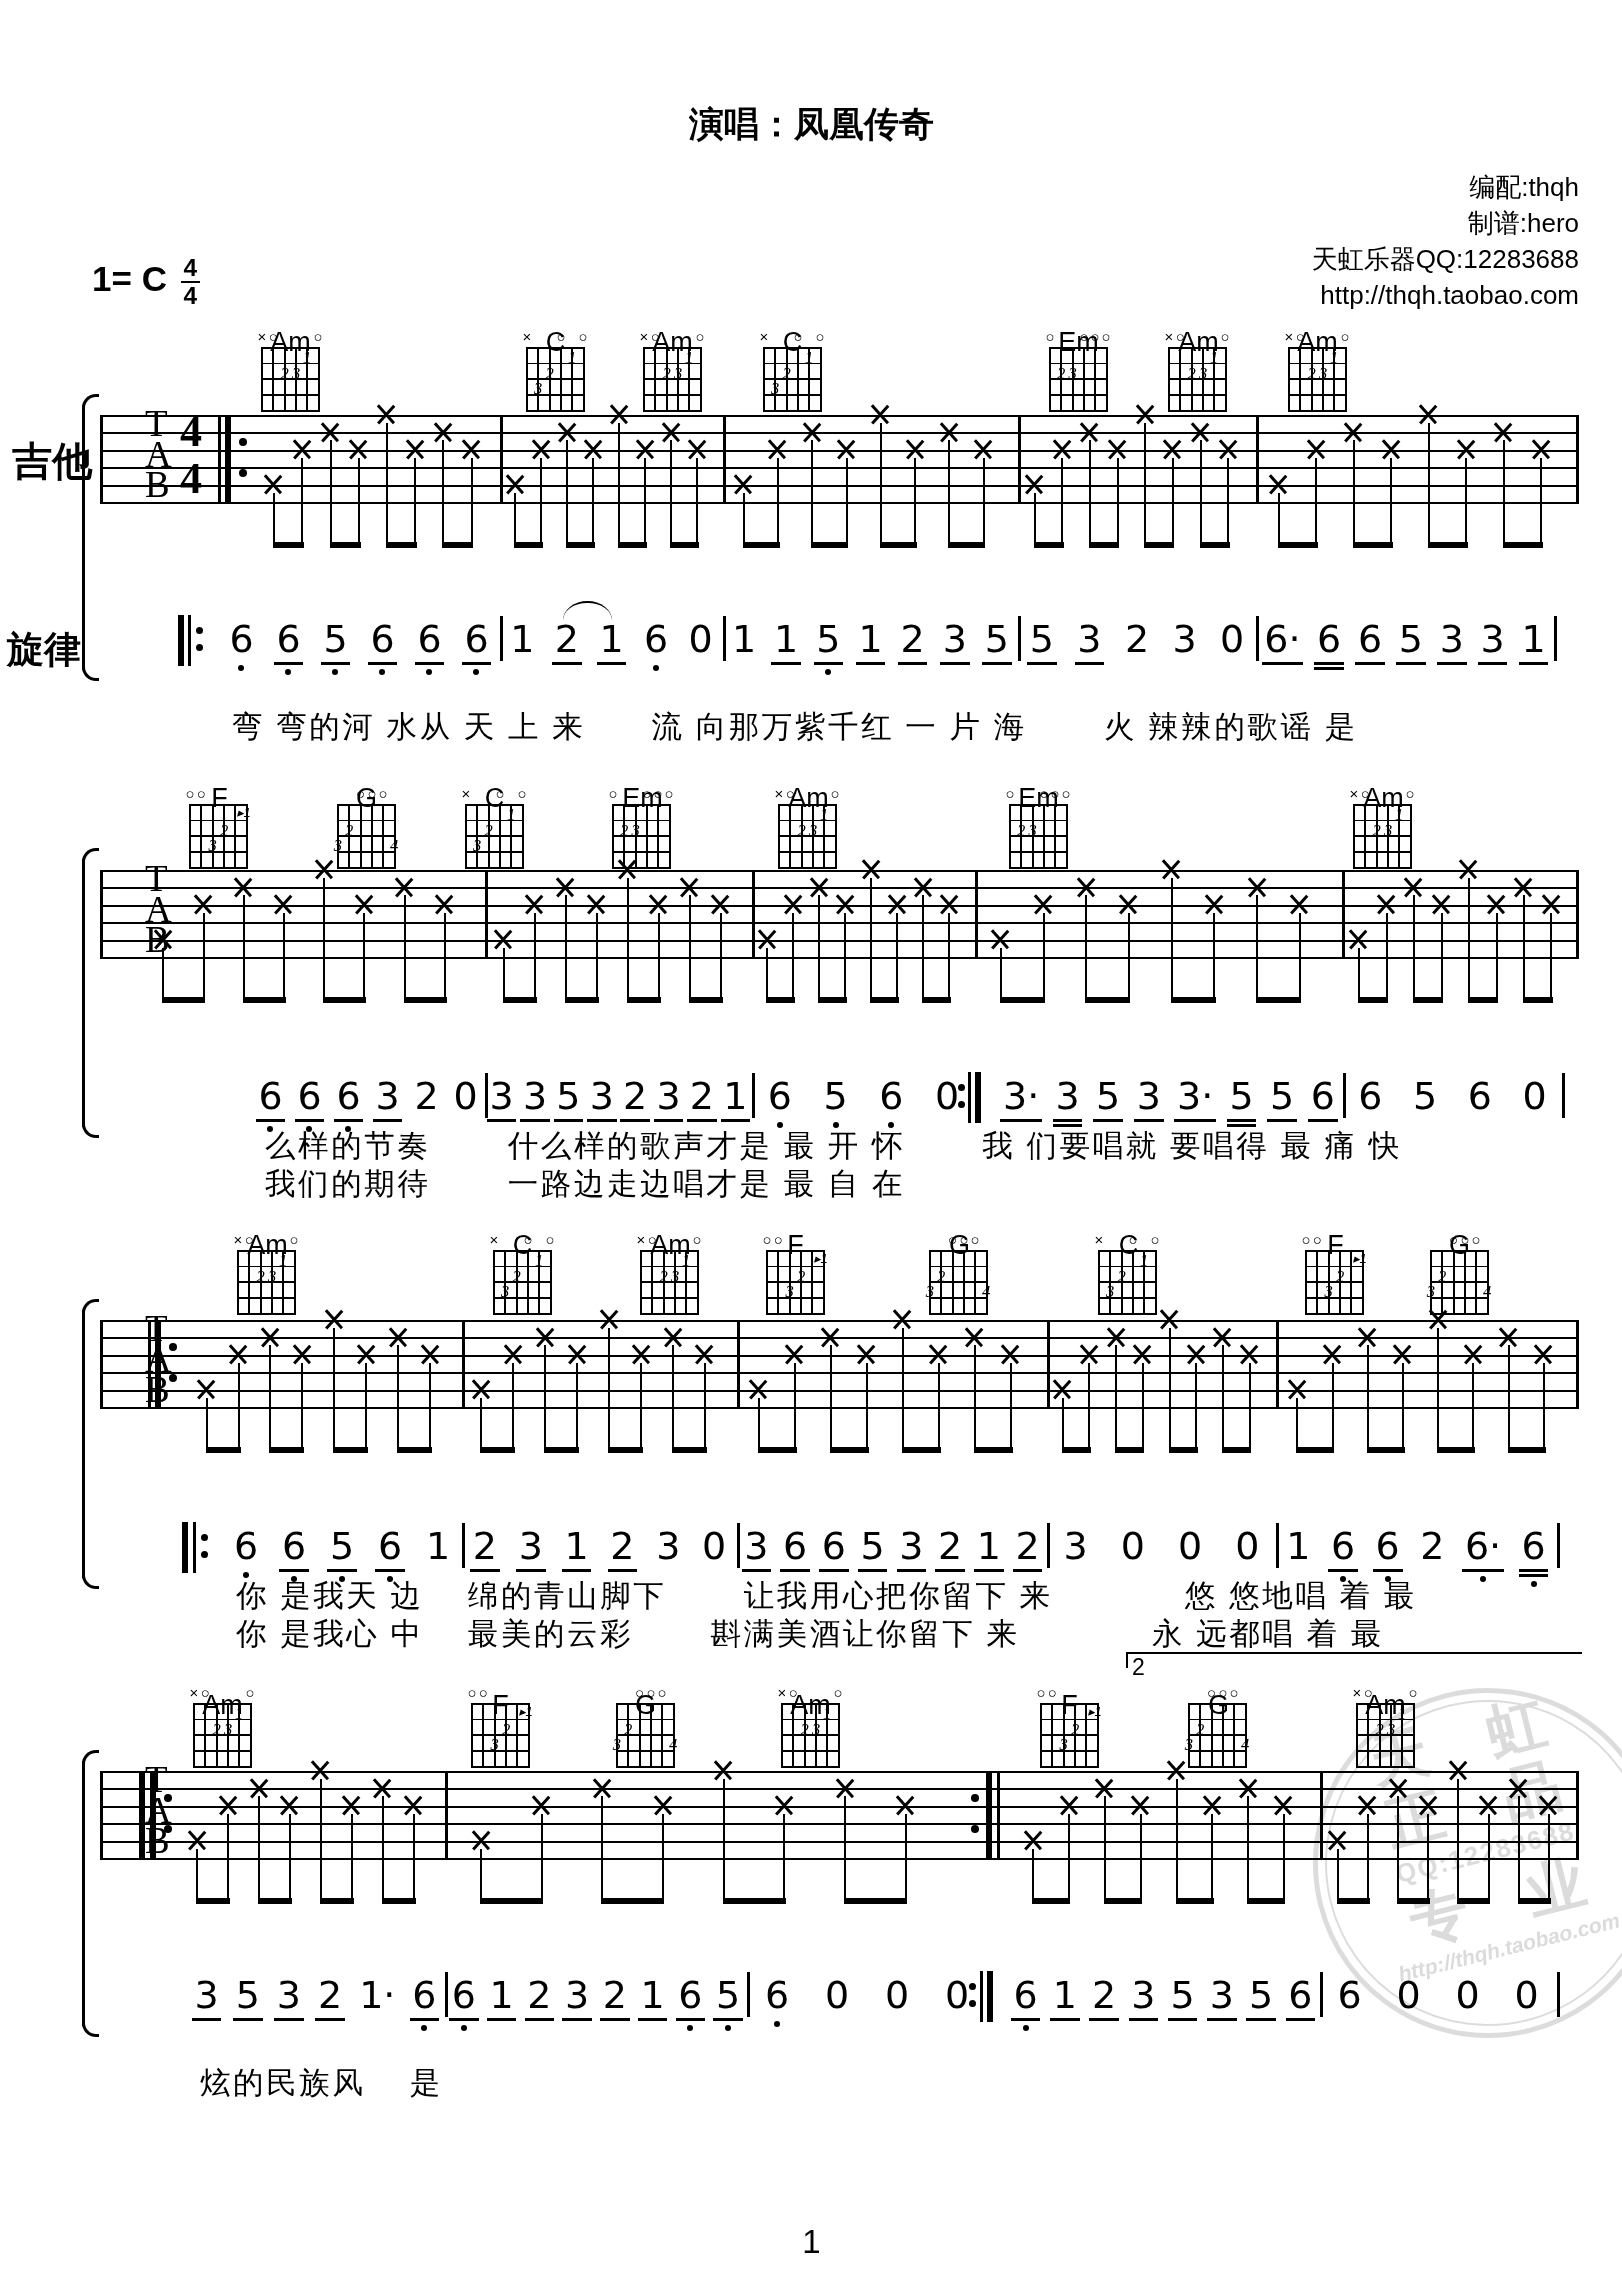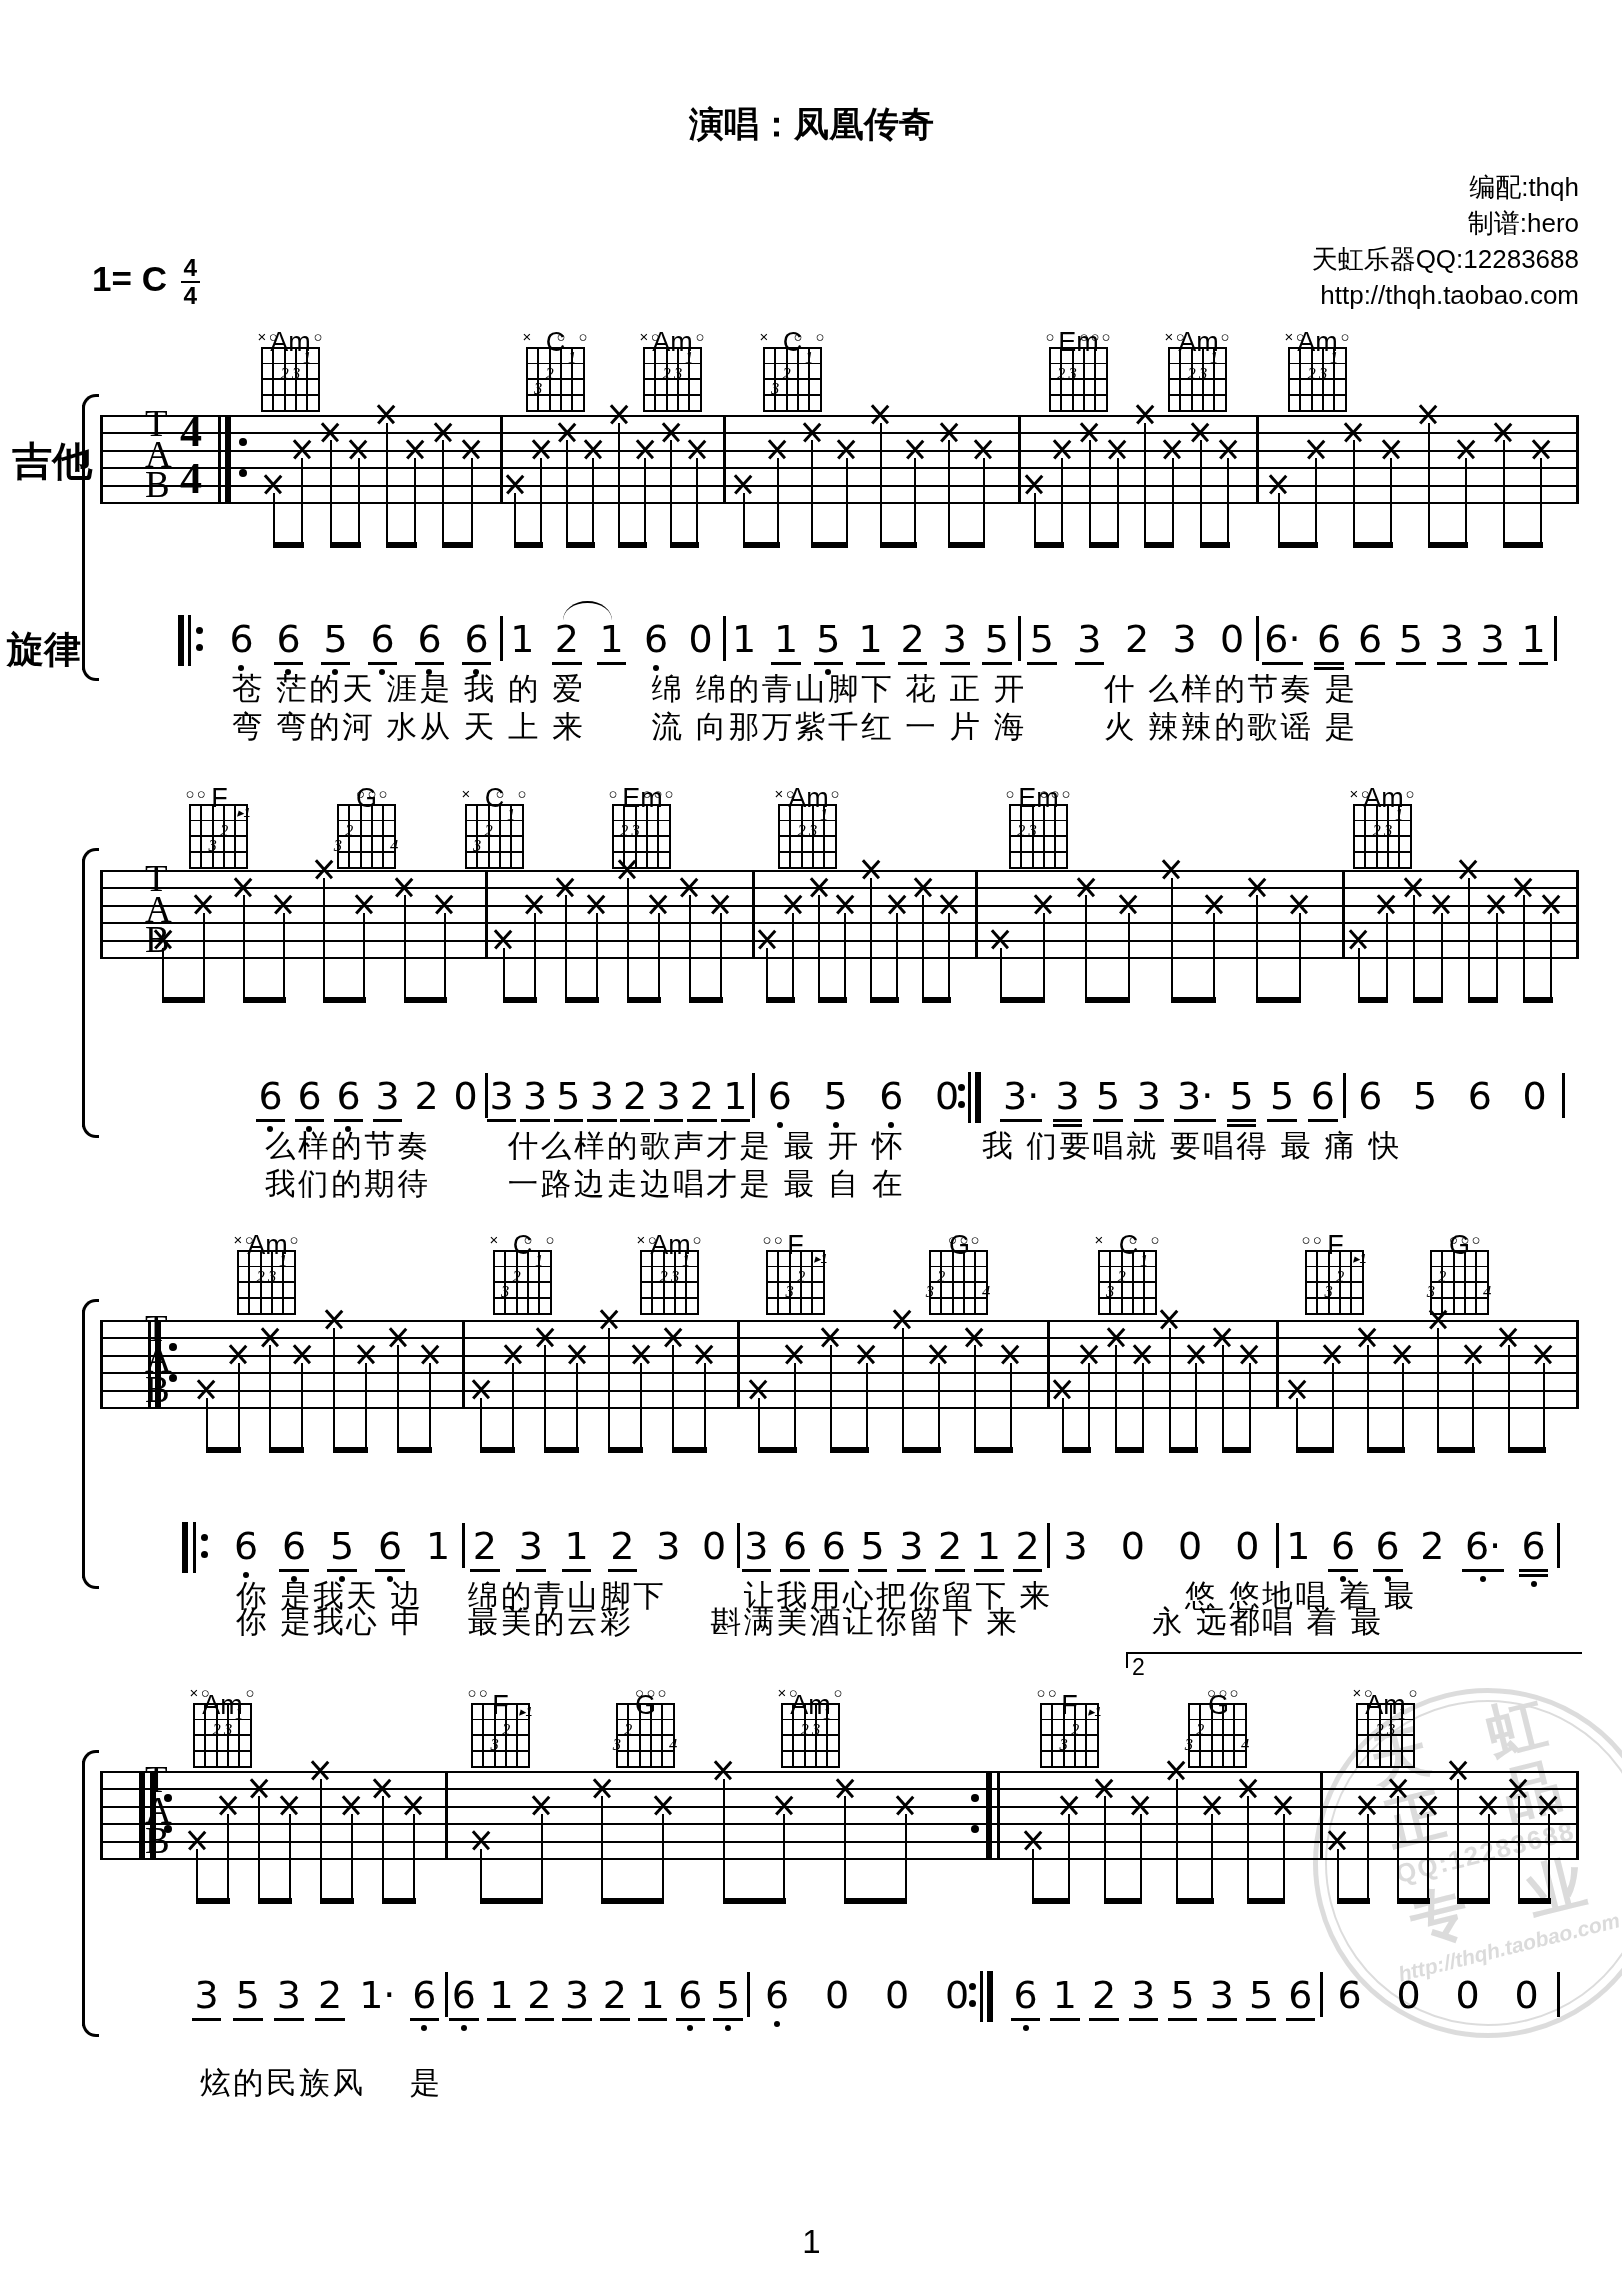"苍 茫的天 涯是 我 的" div.lyr { html: <div>苍 茫的天 涯是 我 的 爱 绵 绵的青山脚下 花 正 开 什 么样的节奏 是</div> -> none }
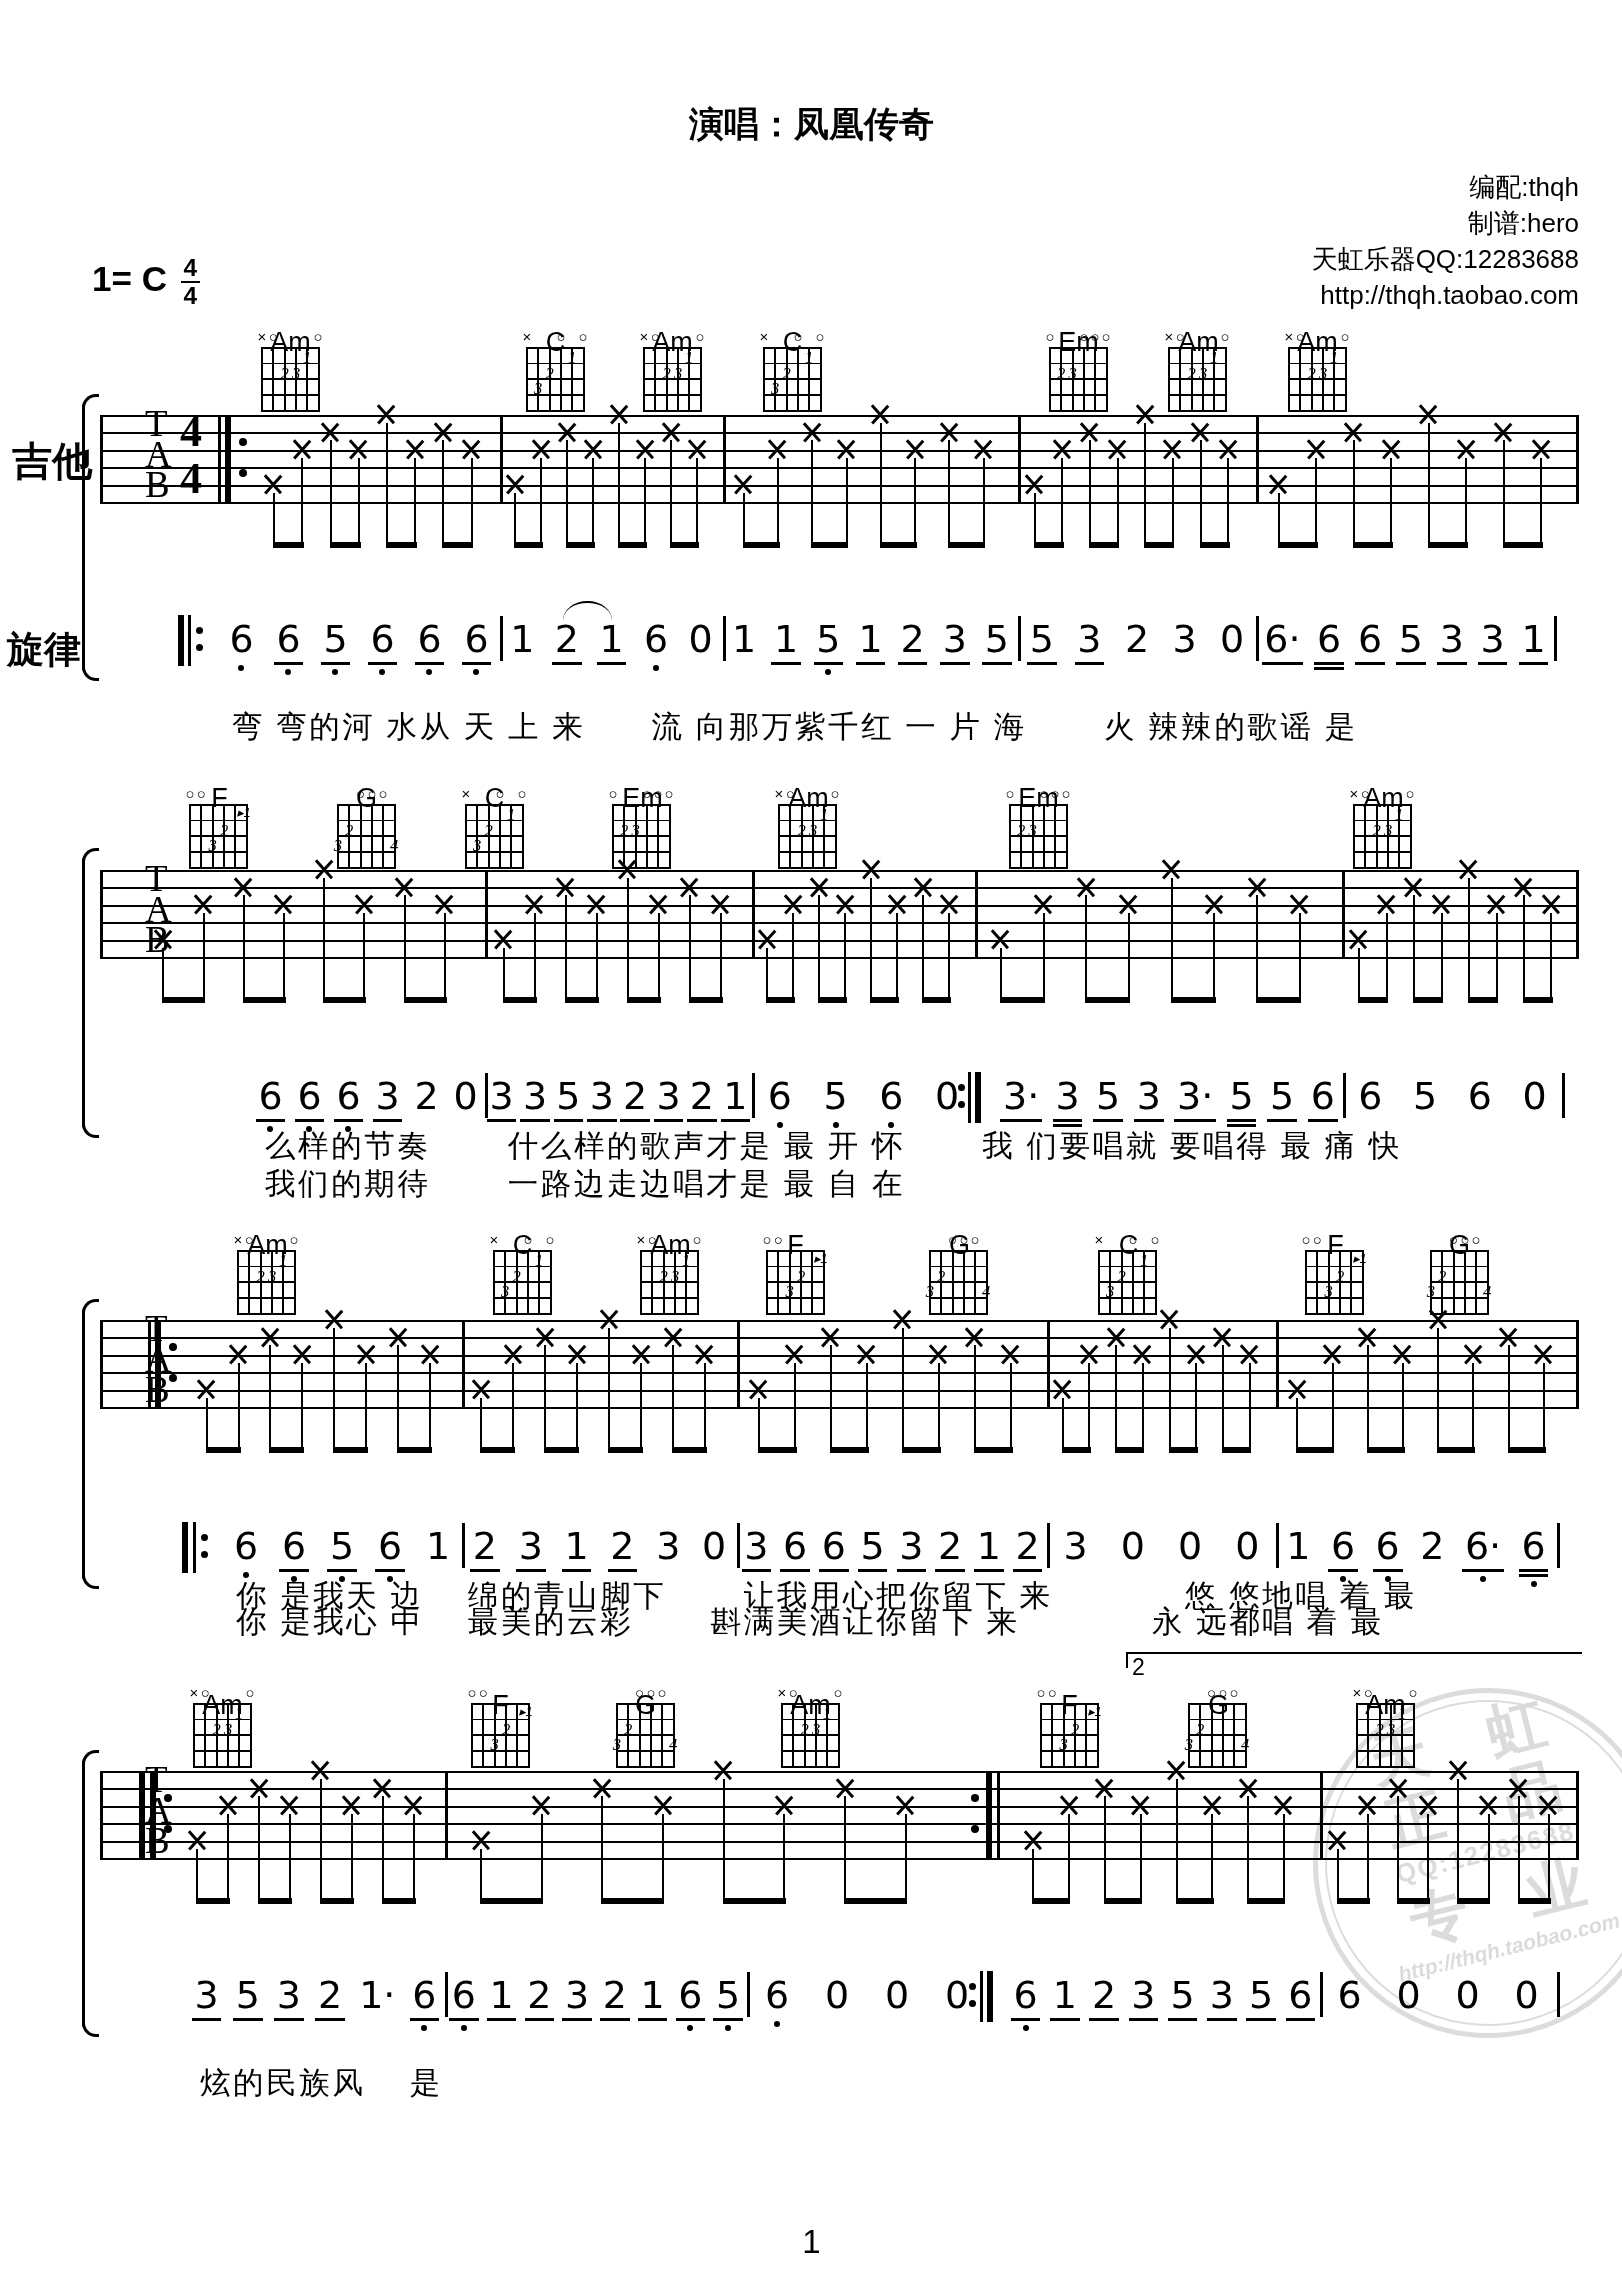"你 是我心 中 最美的云彩 斟满美酒让你留下" div.lyr { top: 77px -> 89px }
